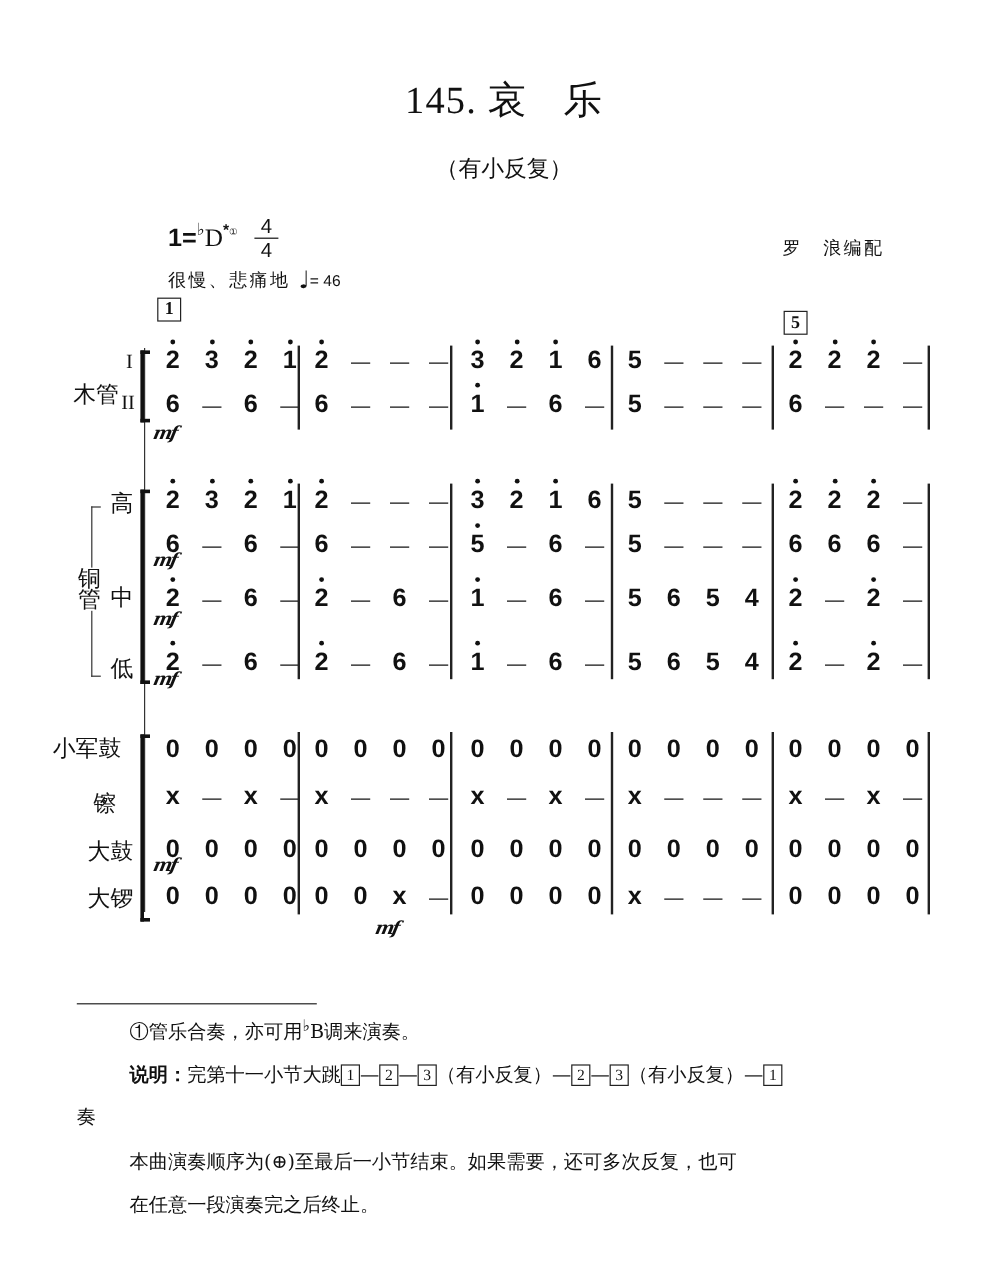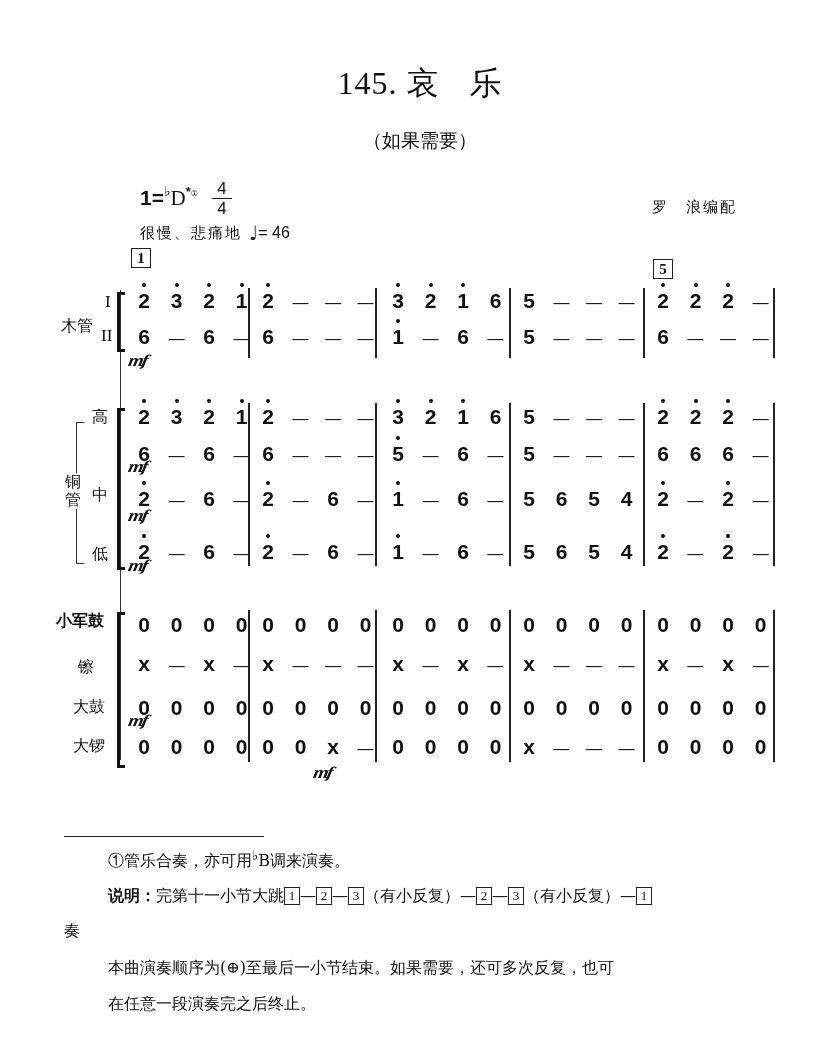"（如果需要）" div.abs { text: 如果需要 -> 有小反复 }
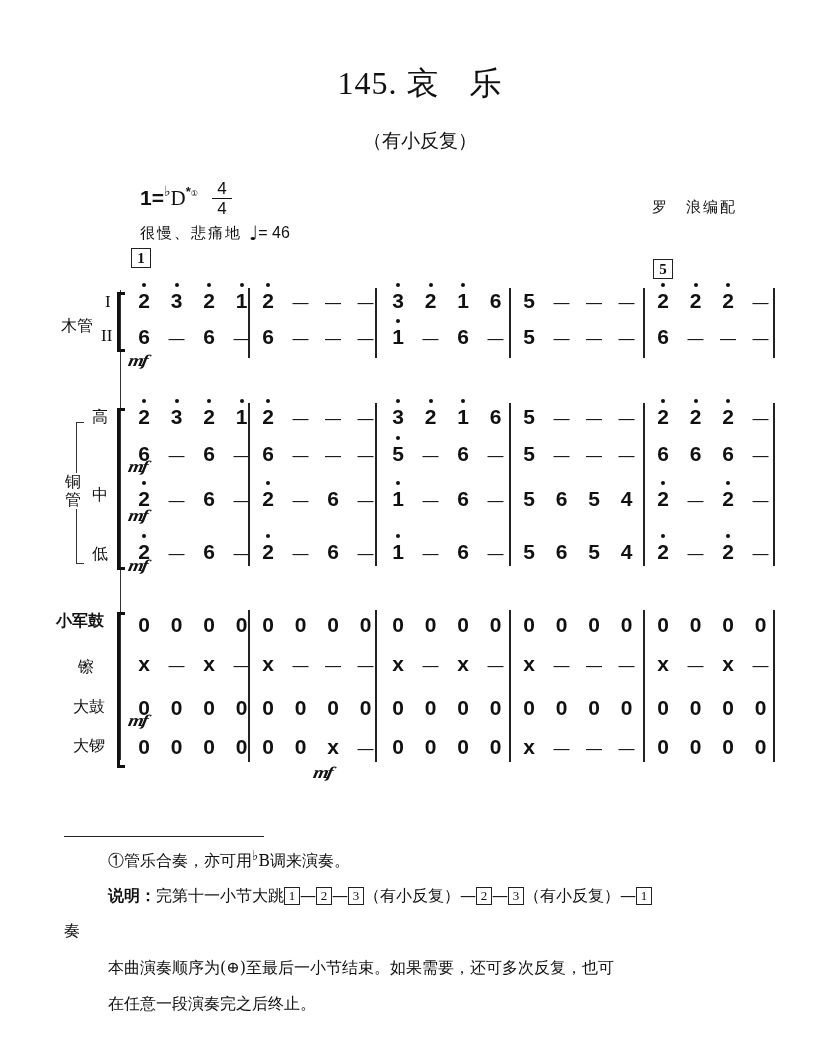"= 46" .tempo .val { font-size: 16px -> 13px }
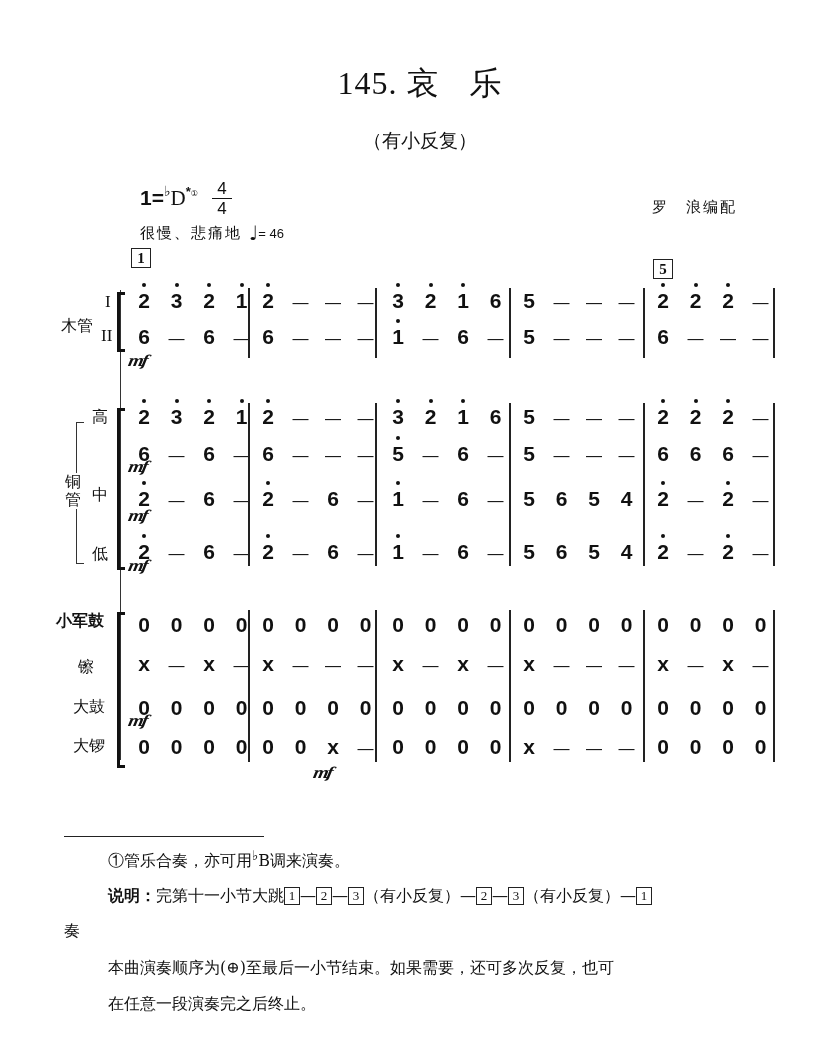"木管" .label { font-size: 16px -> 19px }
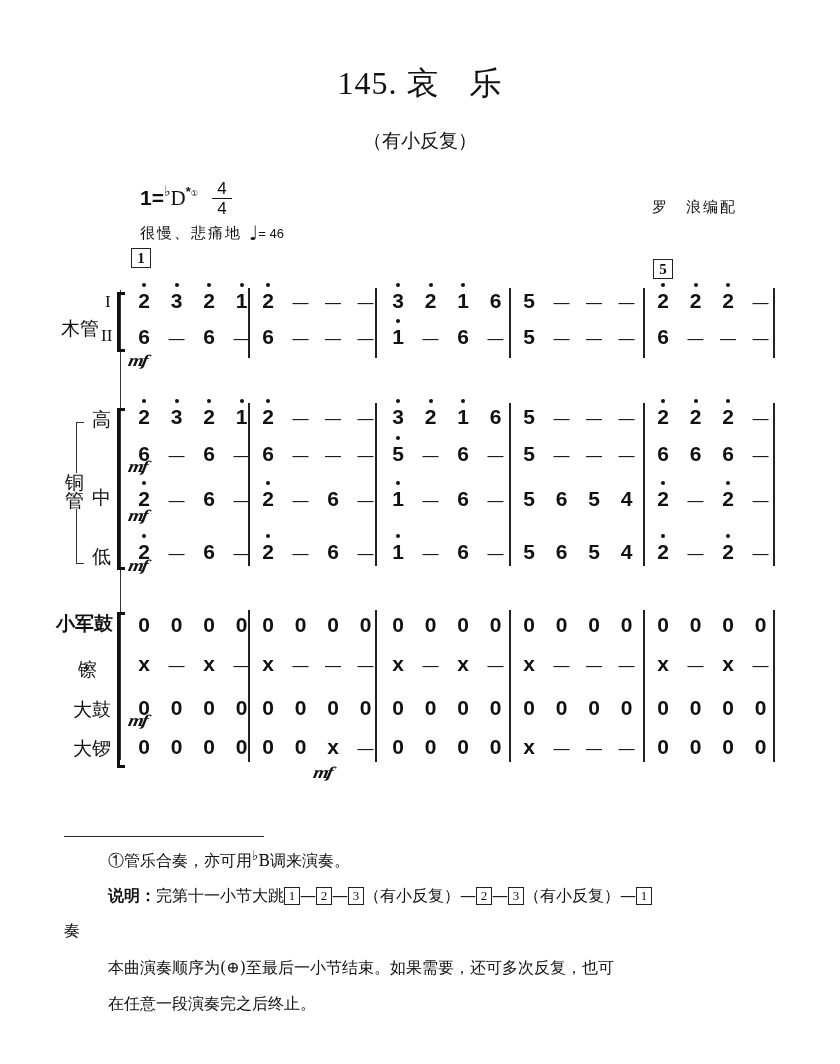"小军鼓" div.abs { font-weight: bold -> none; left: 56px -> 44px }
